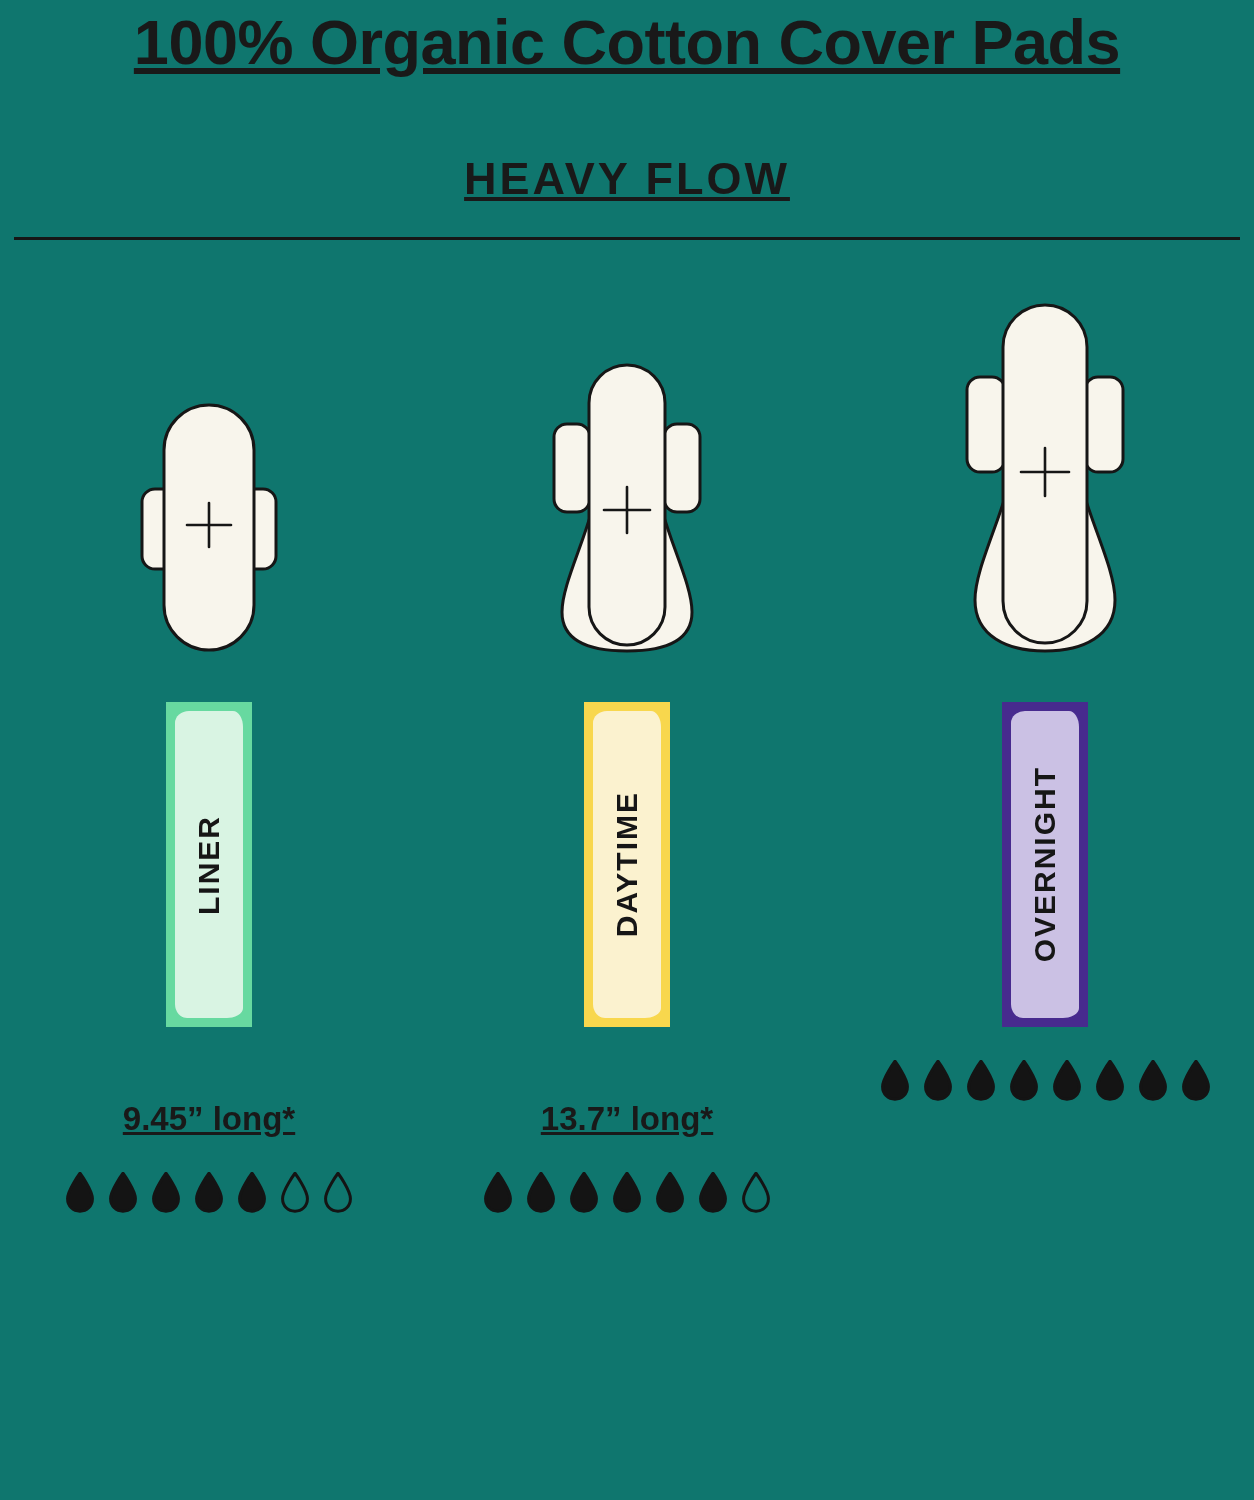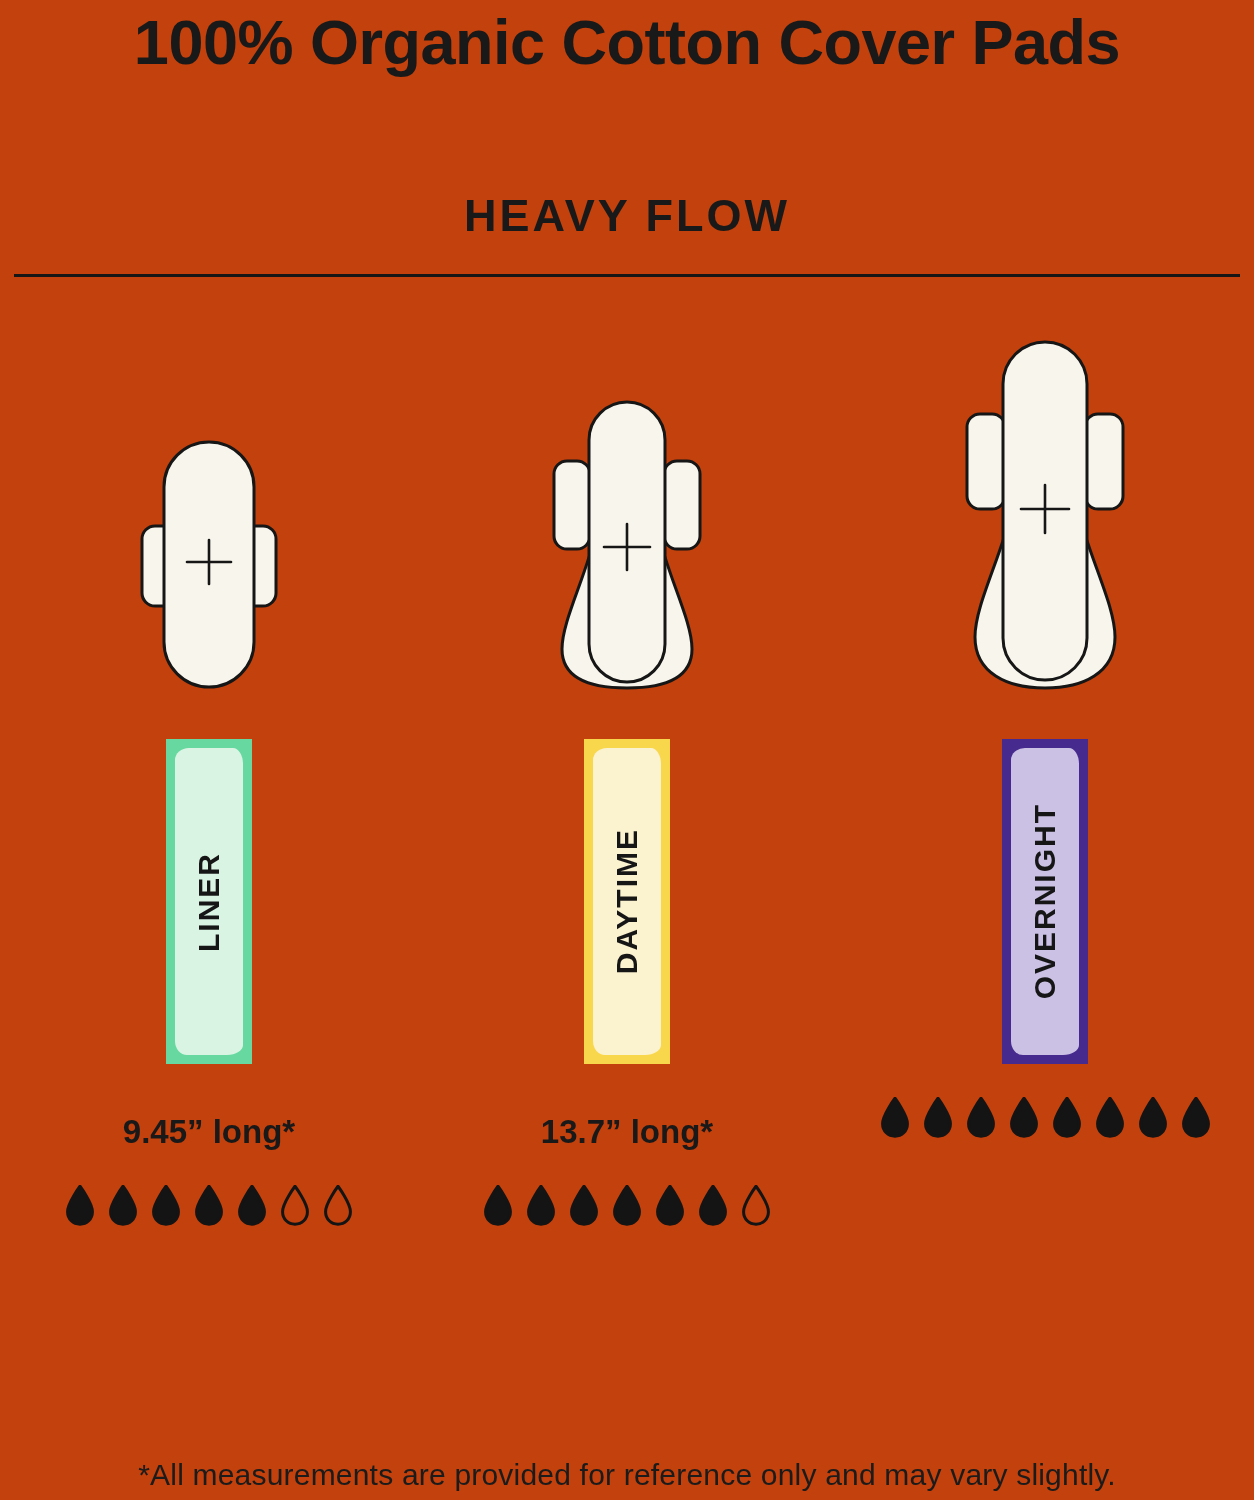"100% Organic Cotton Cover Pads" .page { background: #c2410c -> #0f766e; text-decoration: none -> underline }
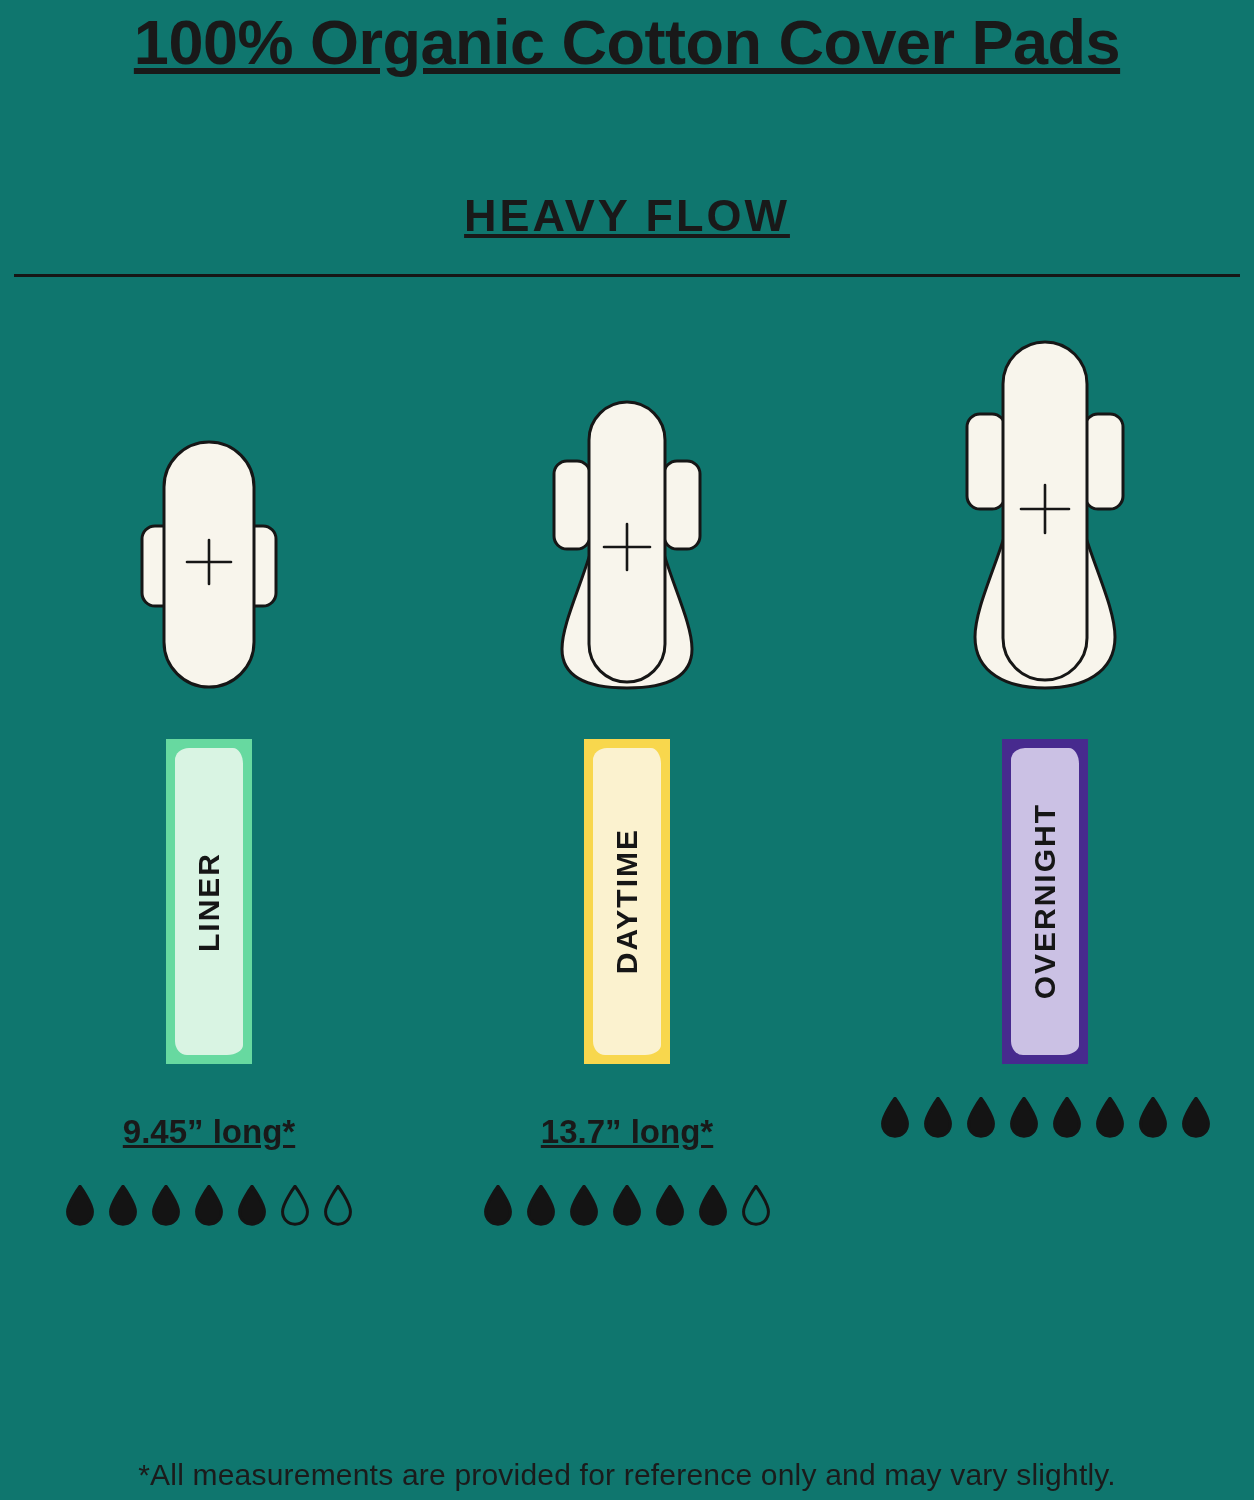"HEAVY FLOW" .section-heading { margin-top: 112px -> 75px }
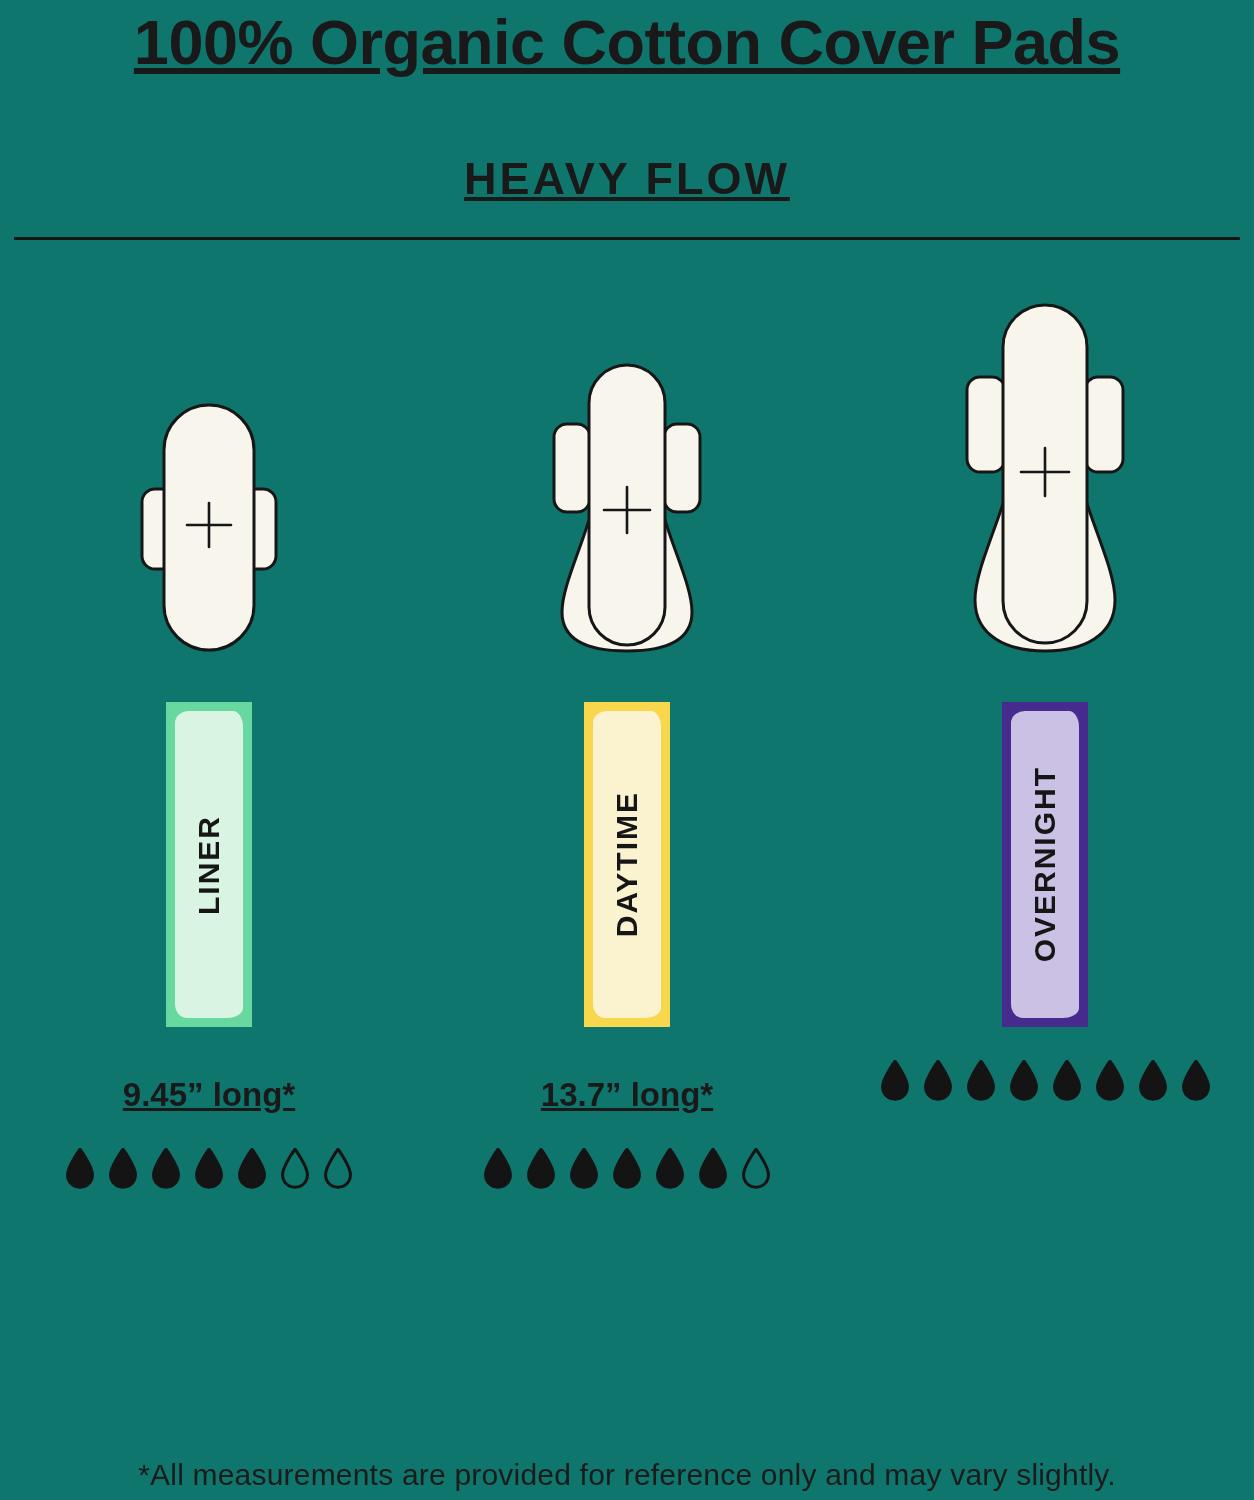"9.45” long*" .length { margin-top: 48px -> 72px }
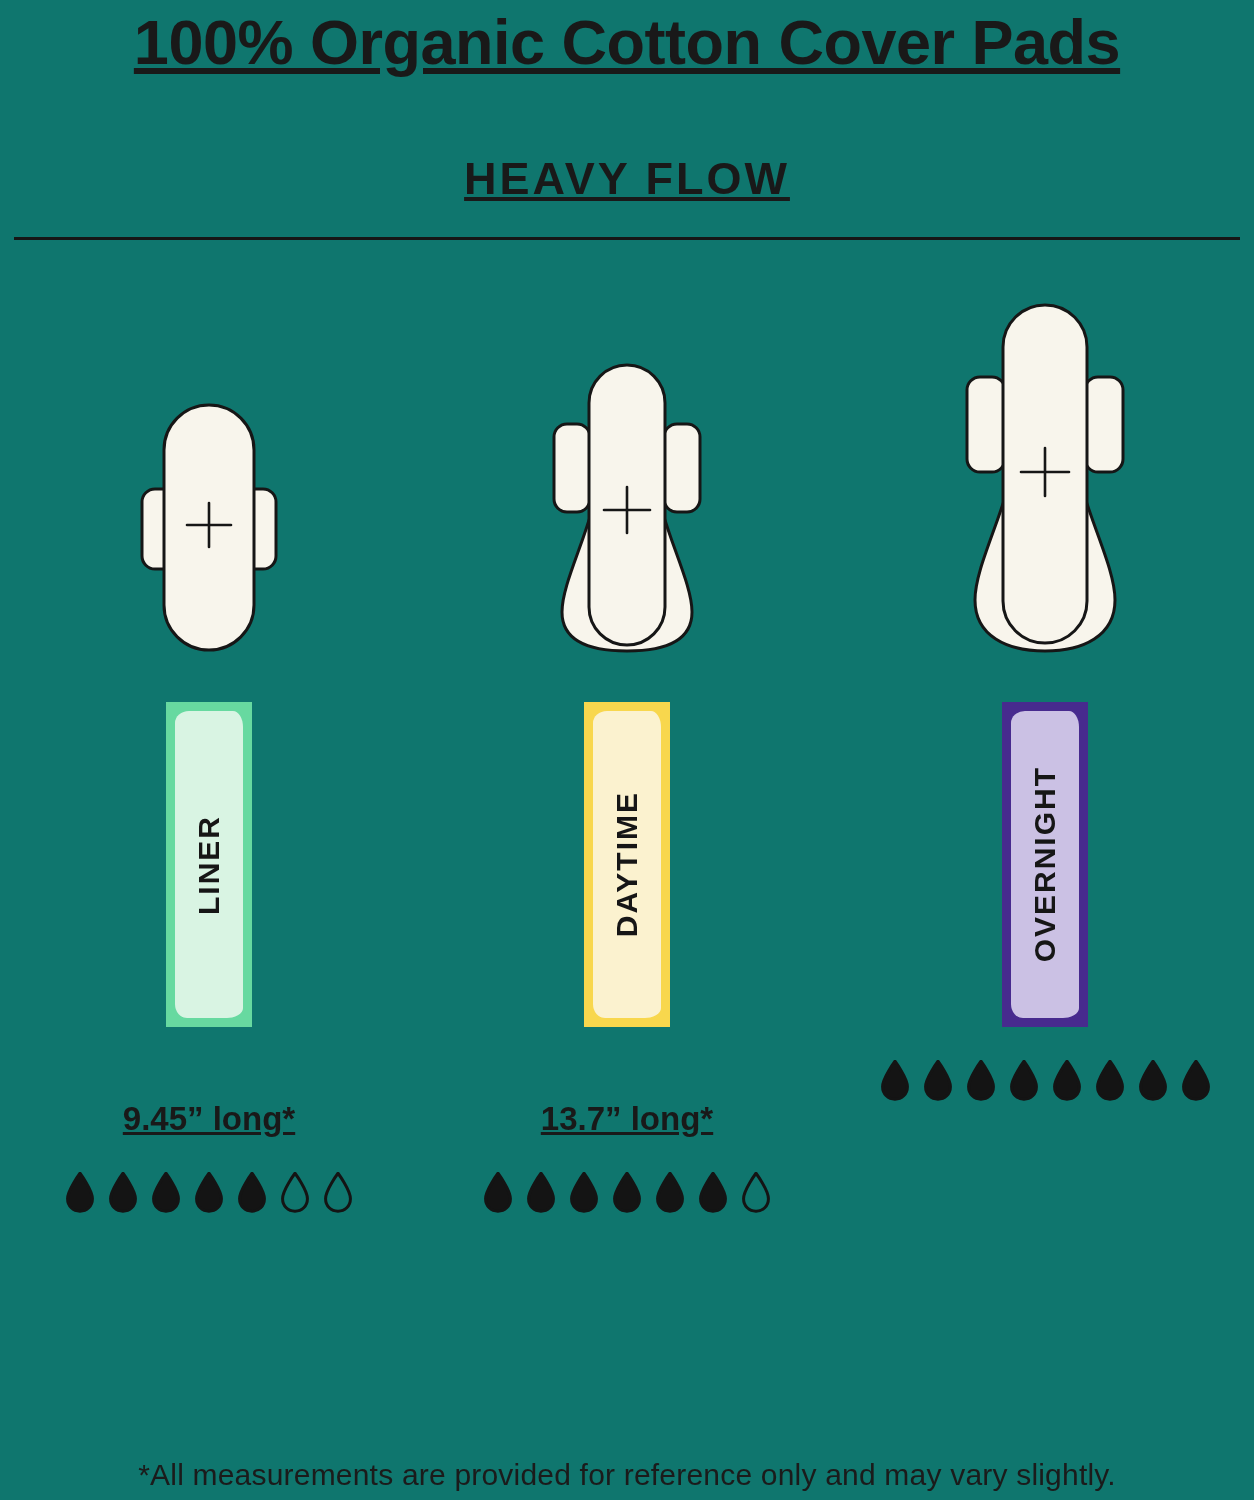"*All measurements are provided for" div.footnote { html: <div>*All measurements are provided for reference only and may vary slightly.</div> -> none }
